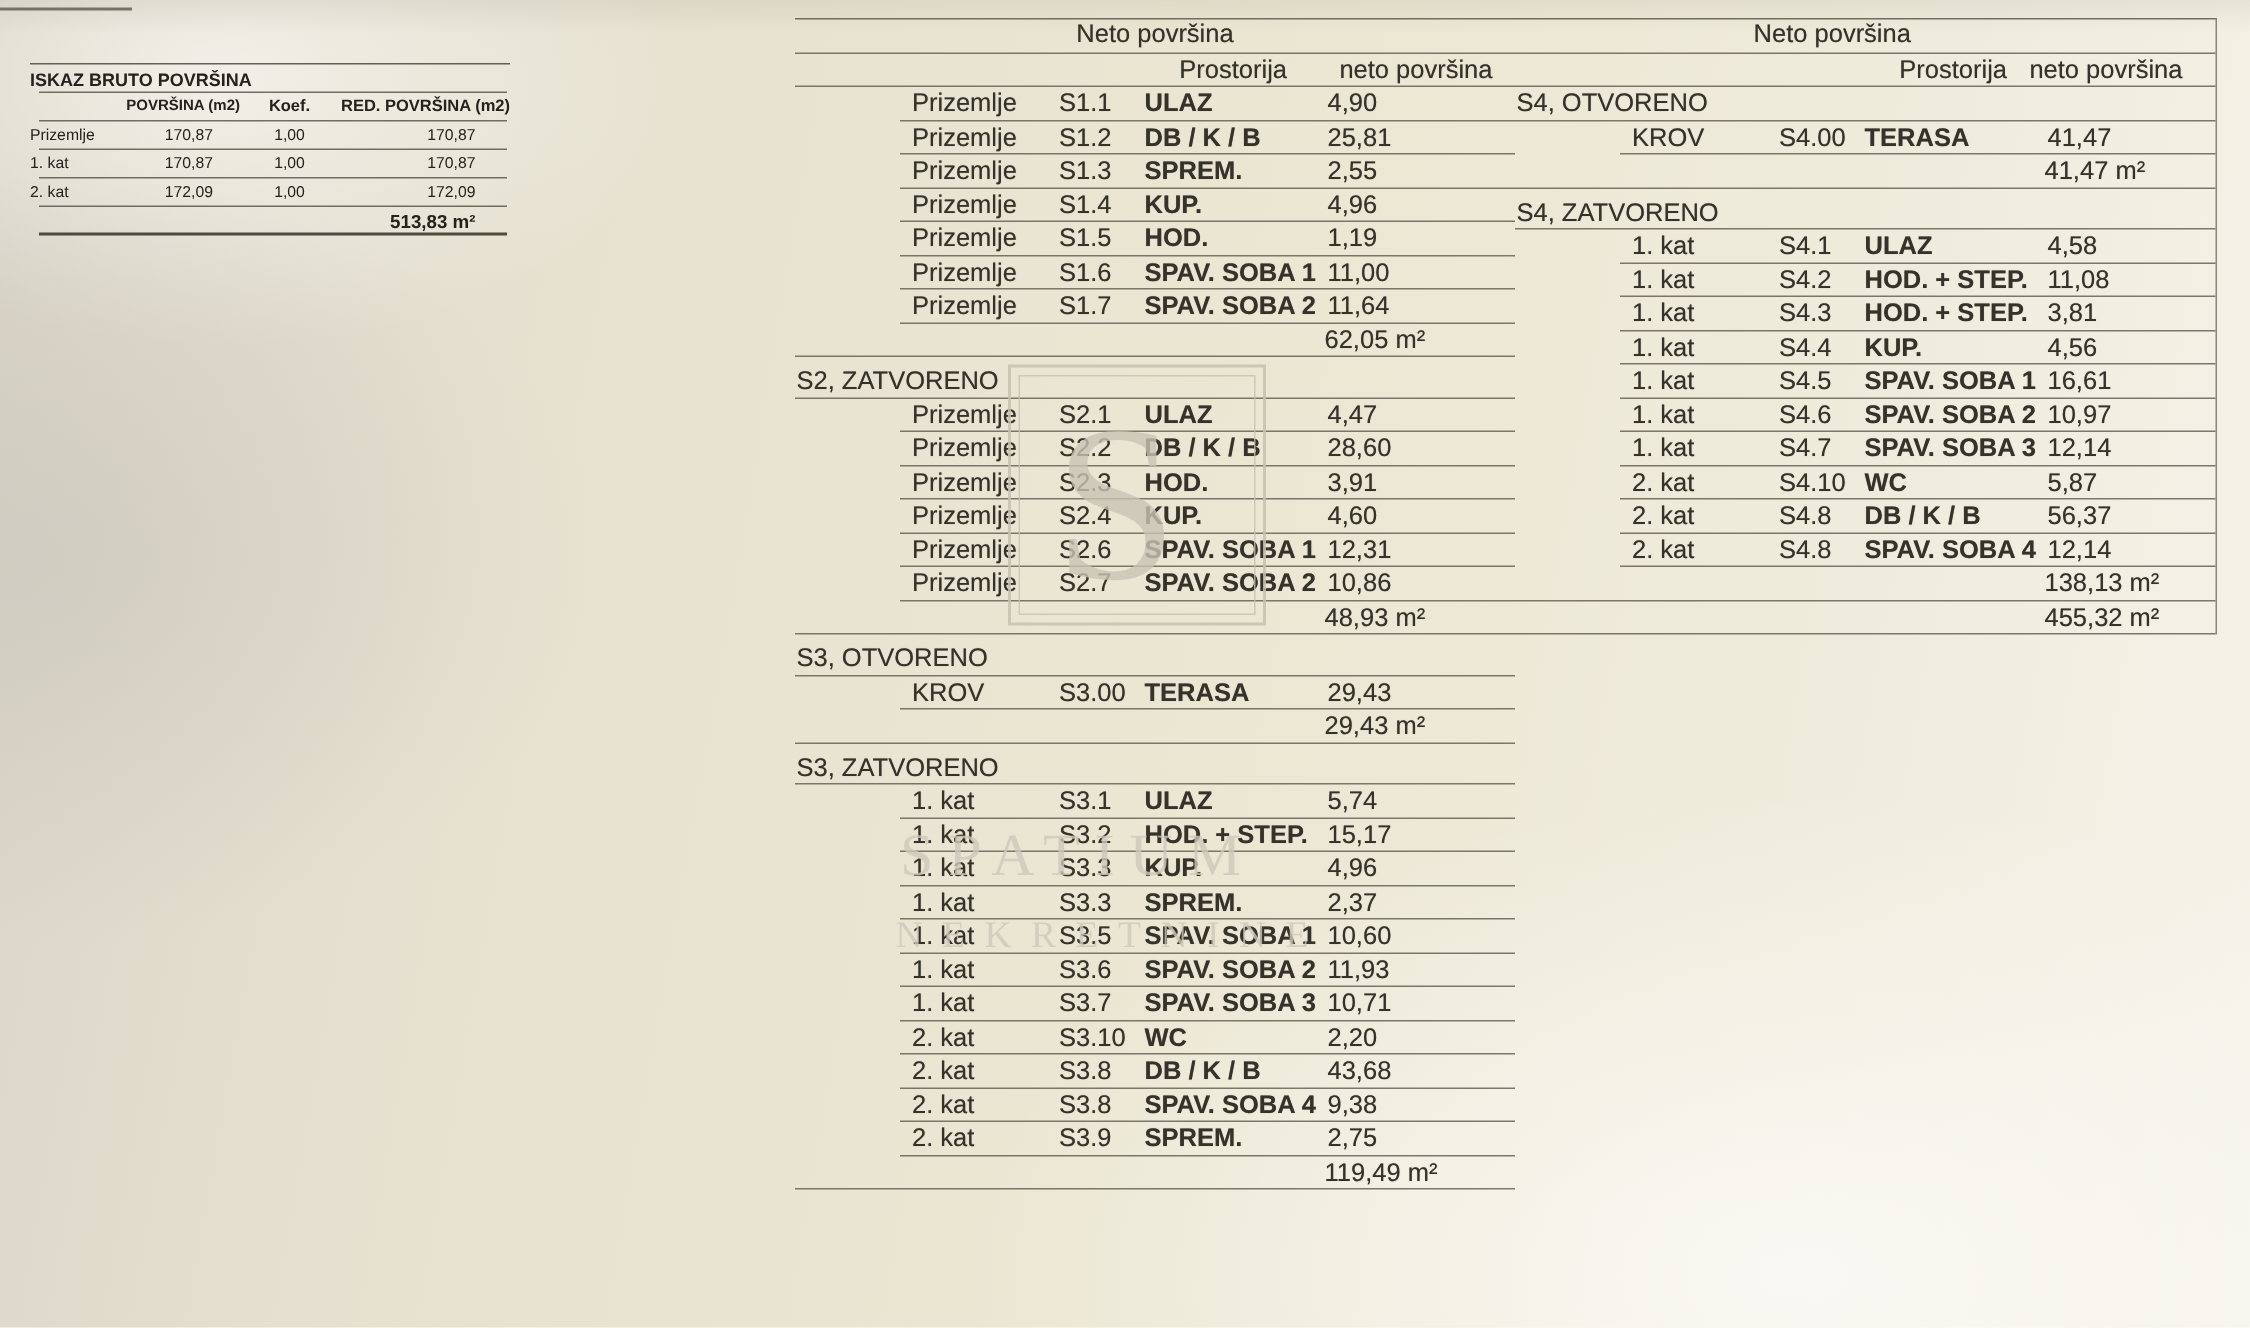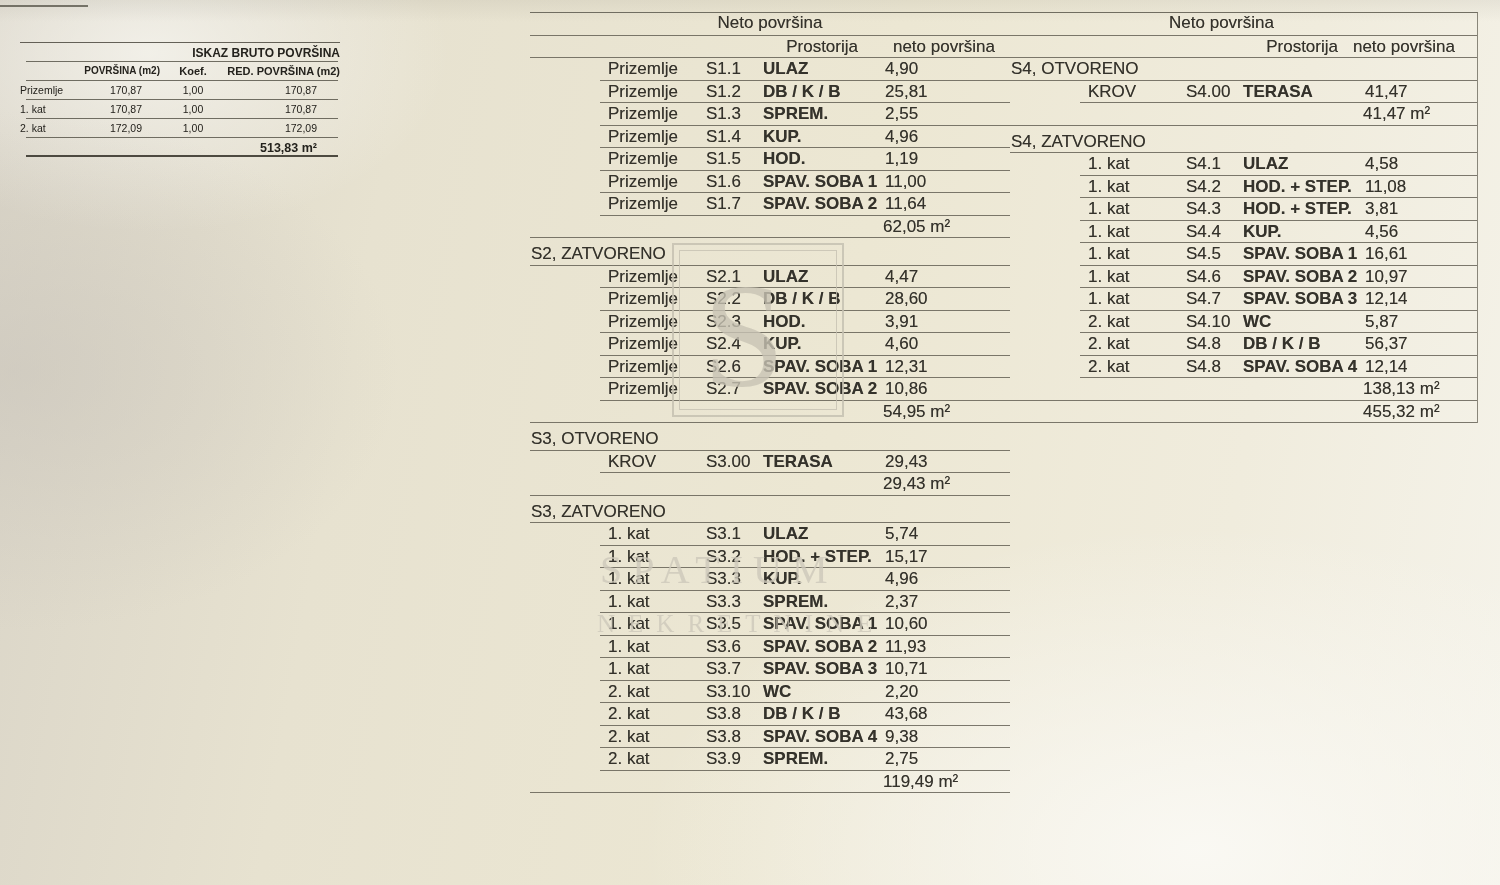"ISKAZ BRUTO POVRŠINA" .b-title { text-align: right -> left }
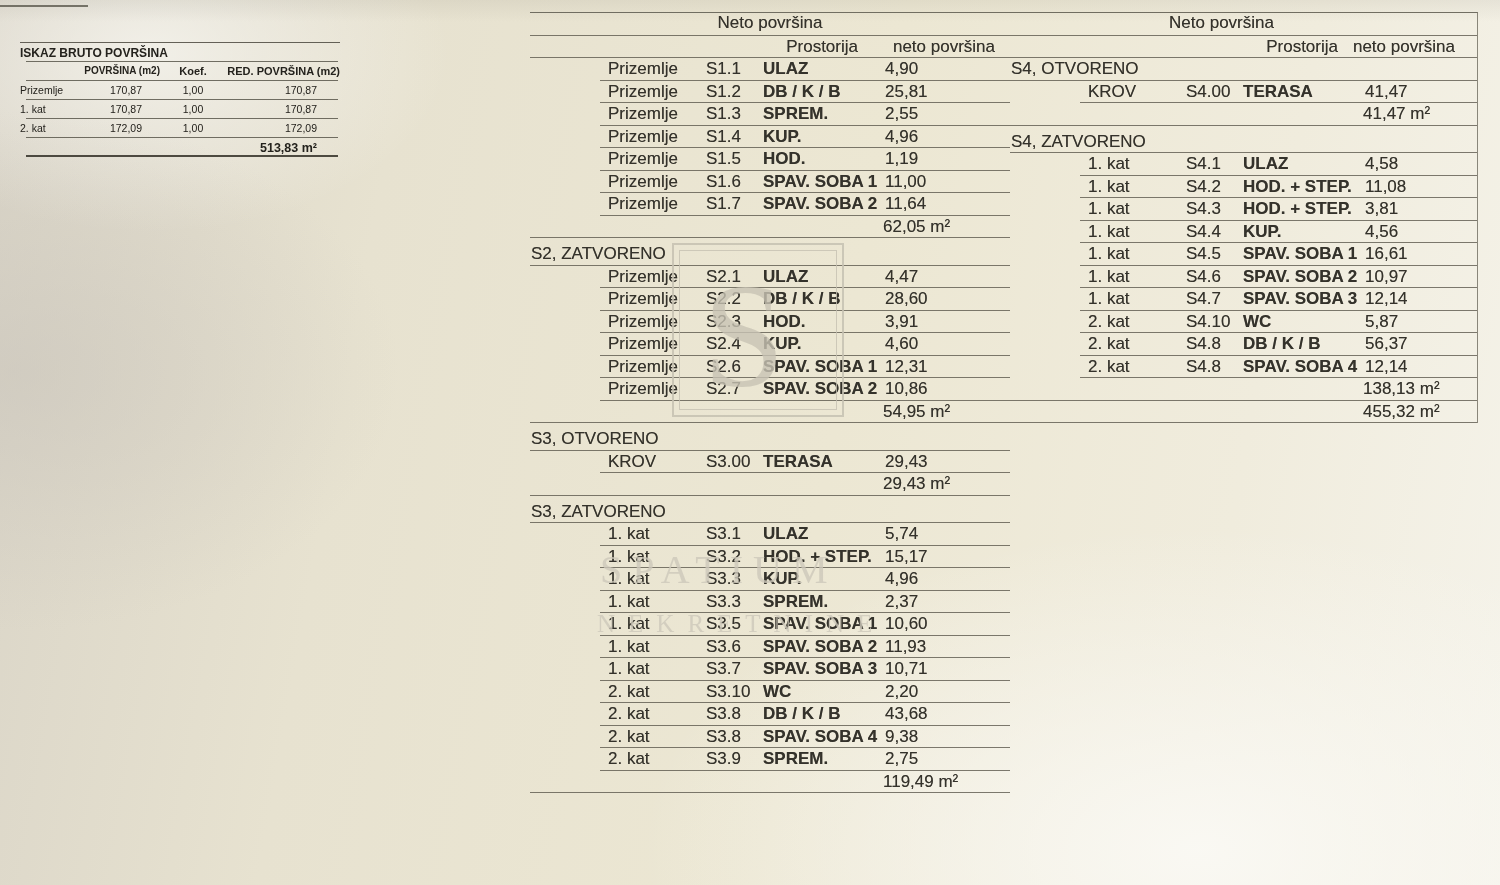"54,95 m²" span.ncell { text: 54,95 -> 48,93 }
